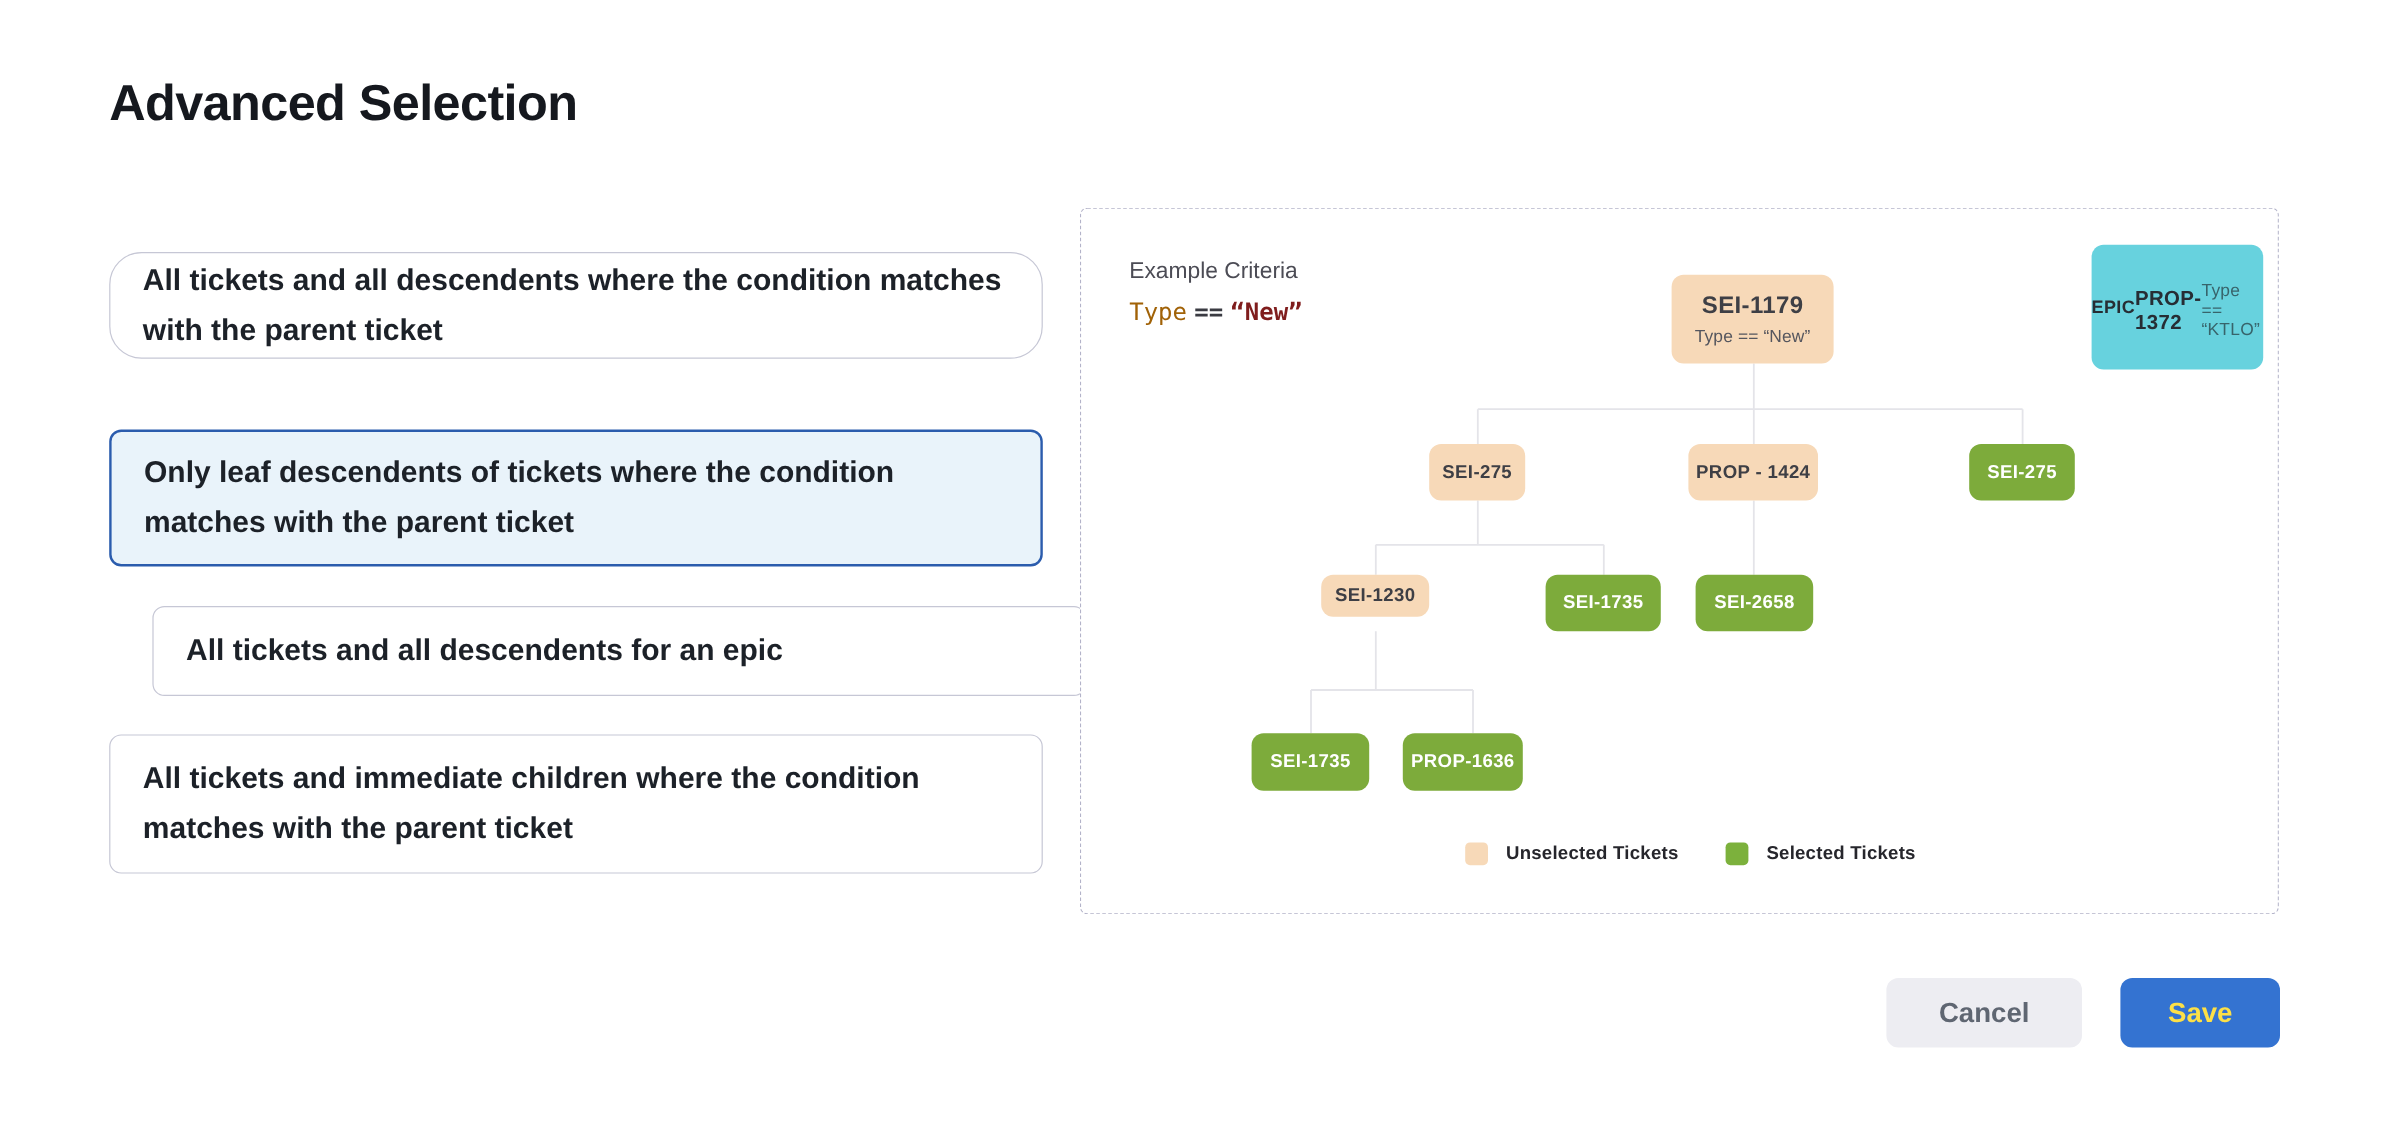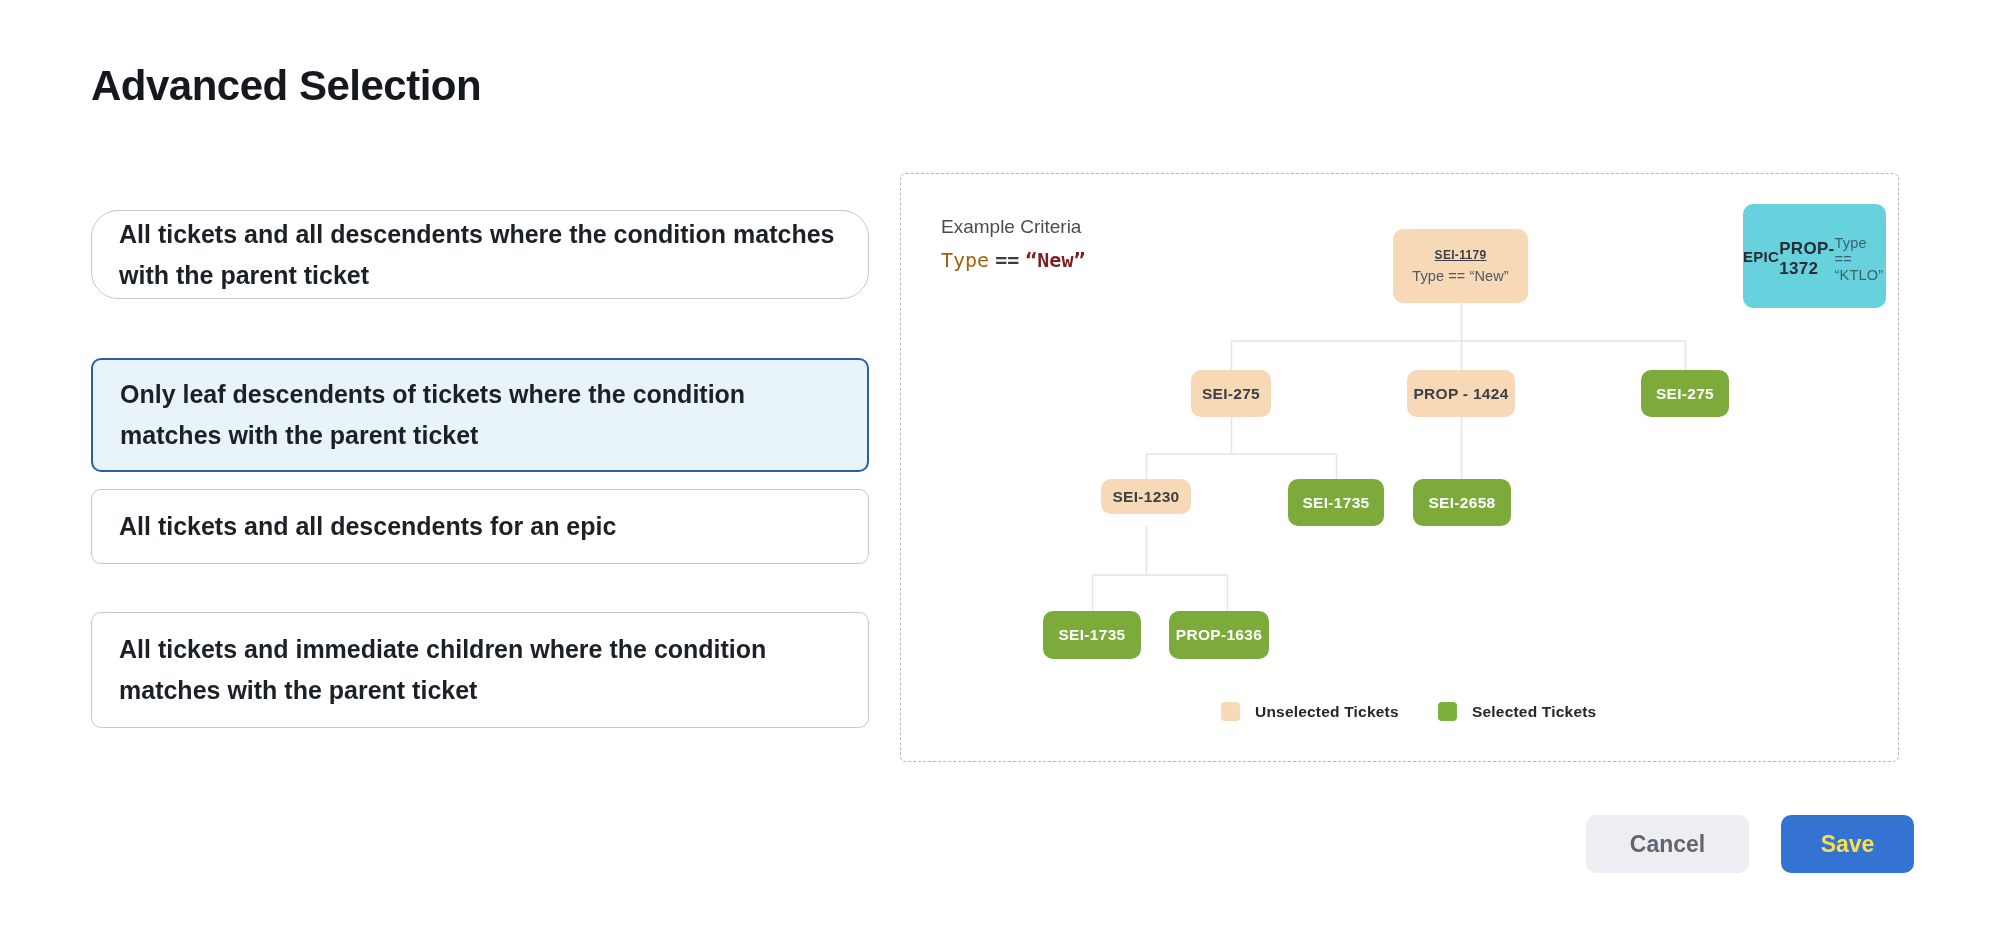"SEI-1179" .tree-node.root .node-id { font-size: 12px -> 20px; text-decoration: underline -> none }
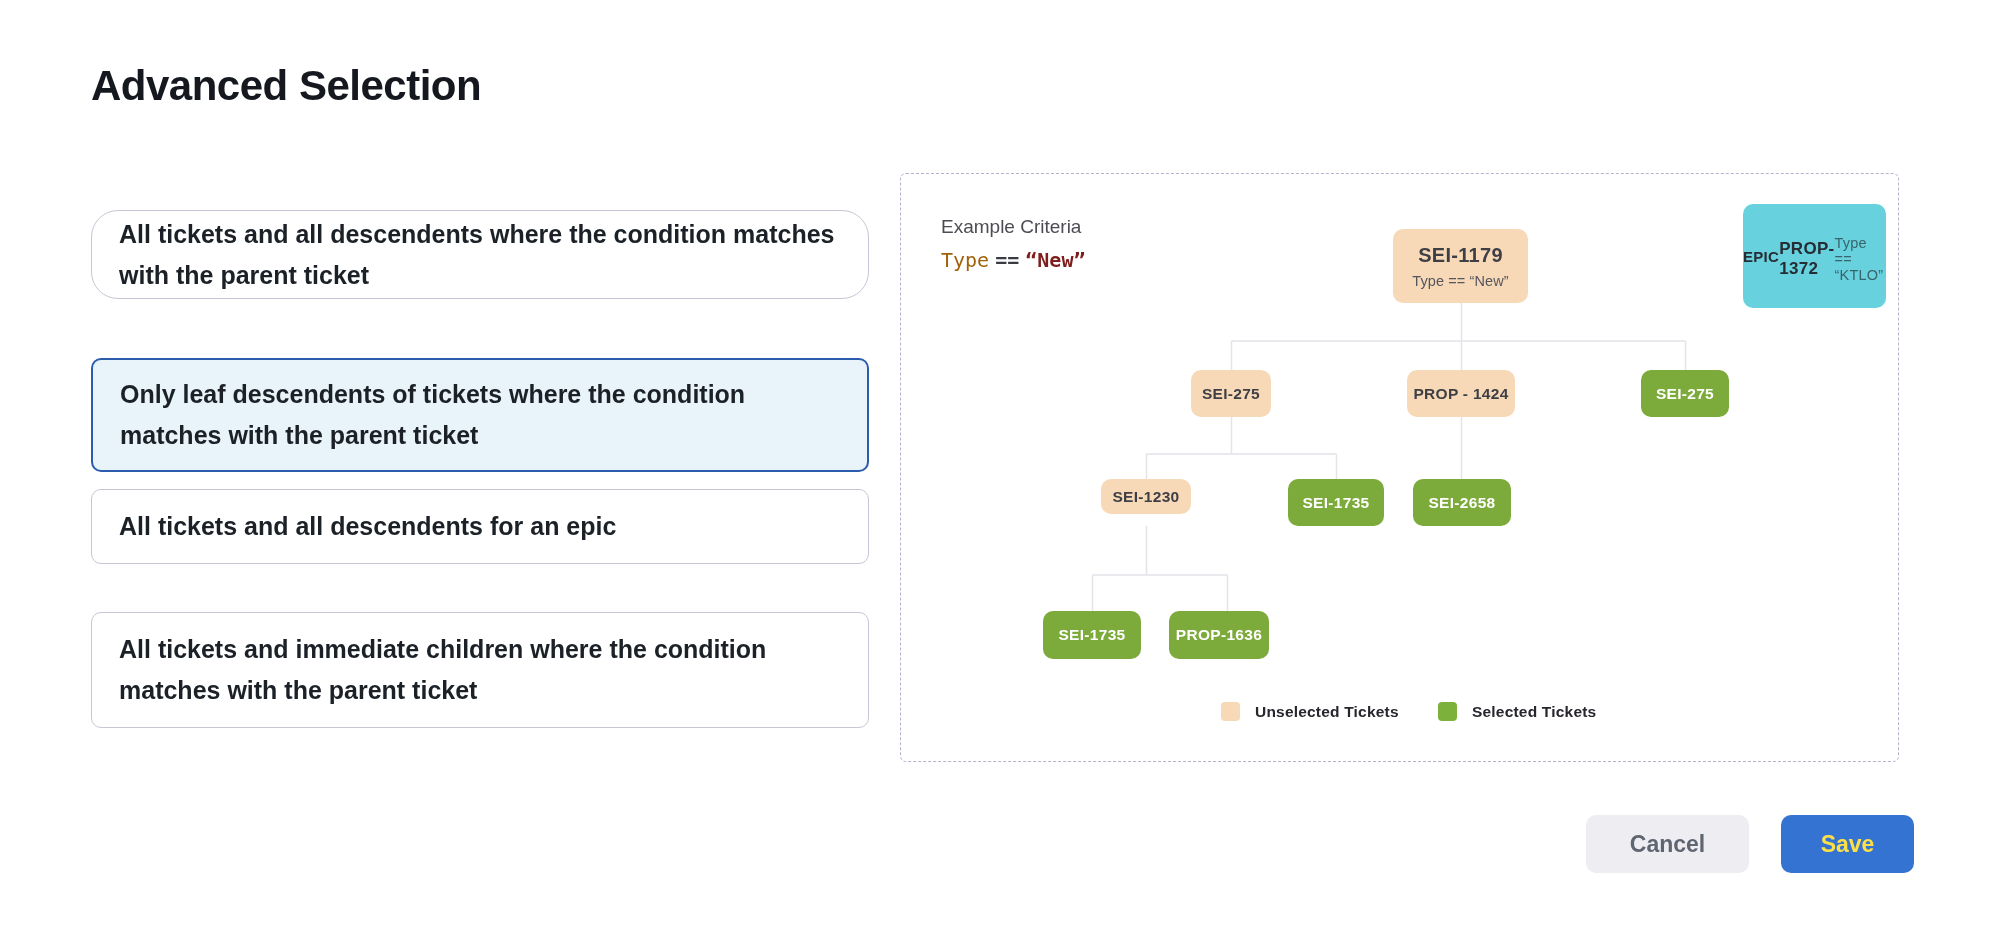"All tickets and all descendents for" div.option-card { margin-left: none -> 36px; top: 489px -> 505px }
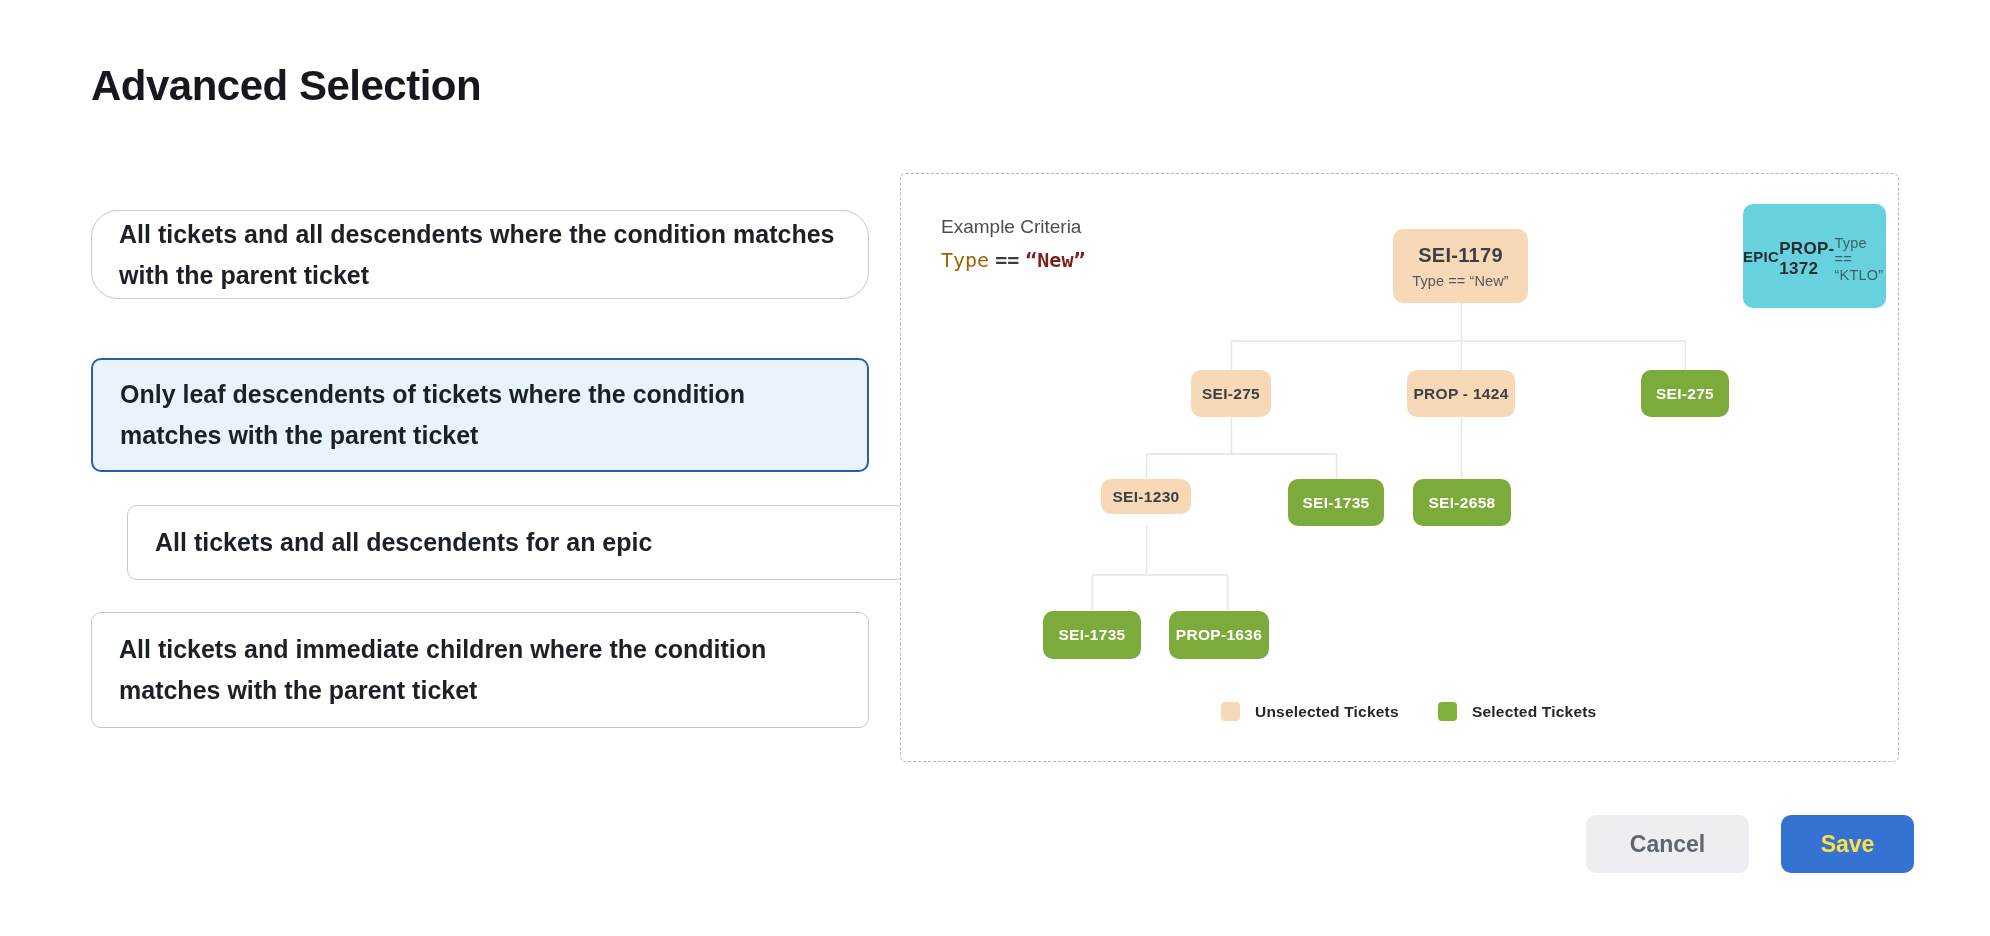"Cancel" .btn { margin-left: 14px -> none }
